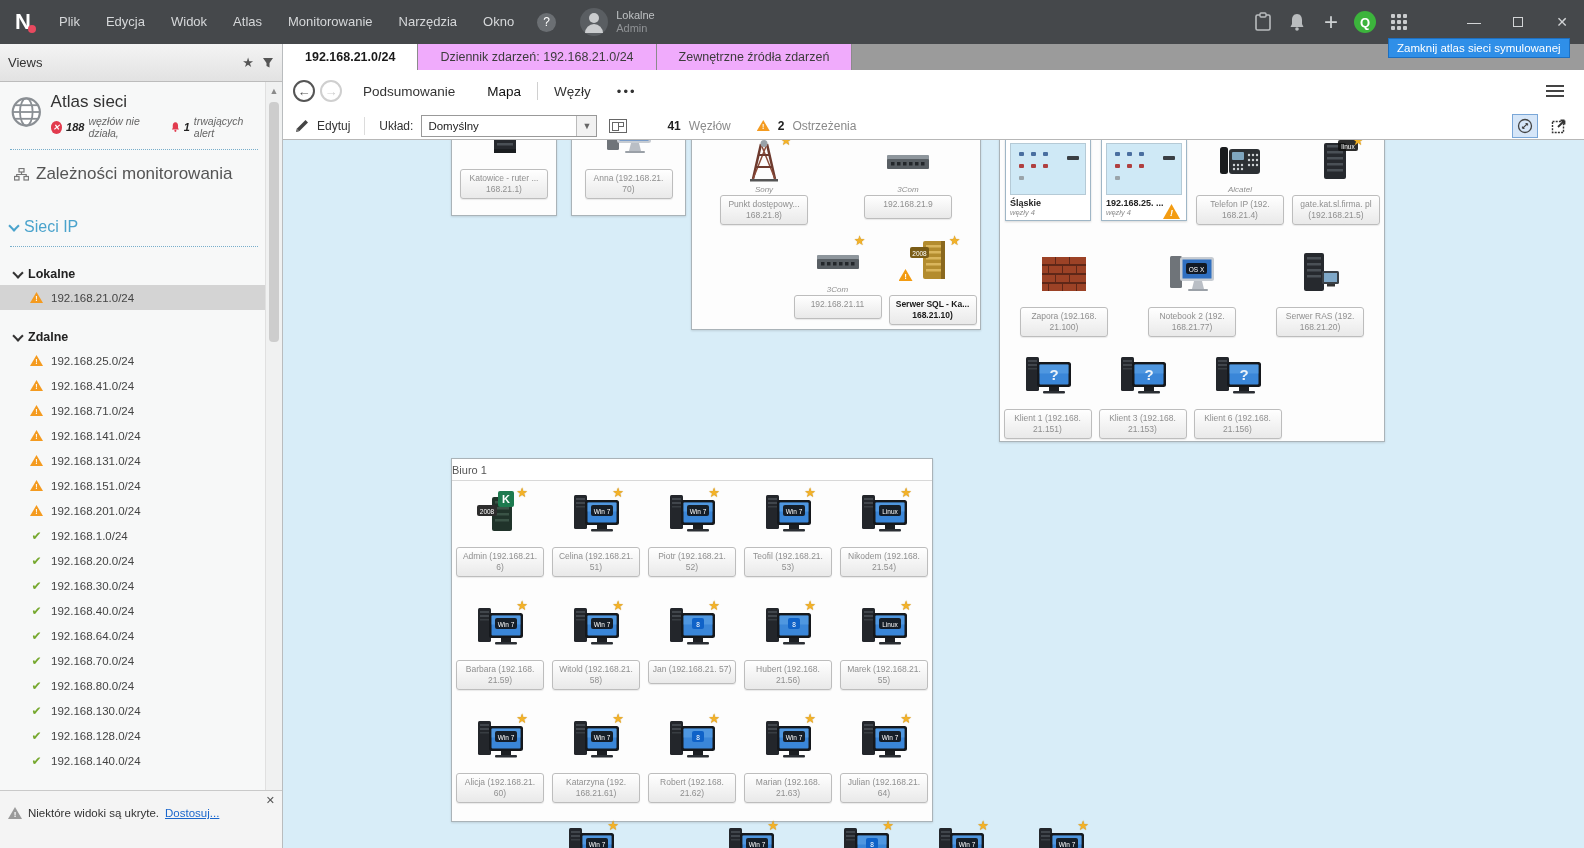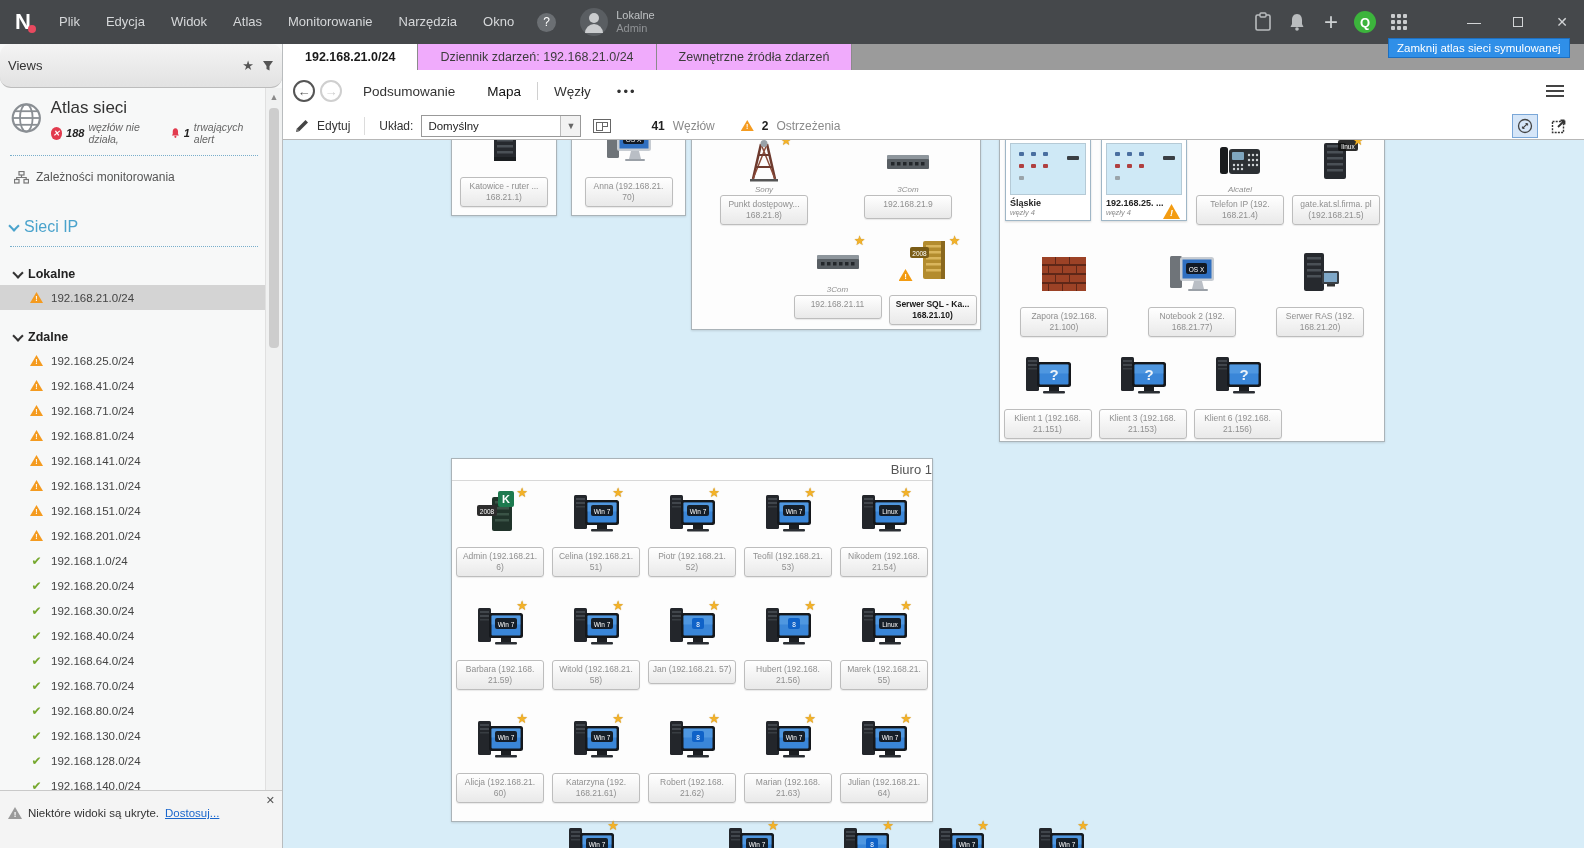"Views" .views-bar { border-radius: 11px -> none; height: 44px -> 38px }
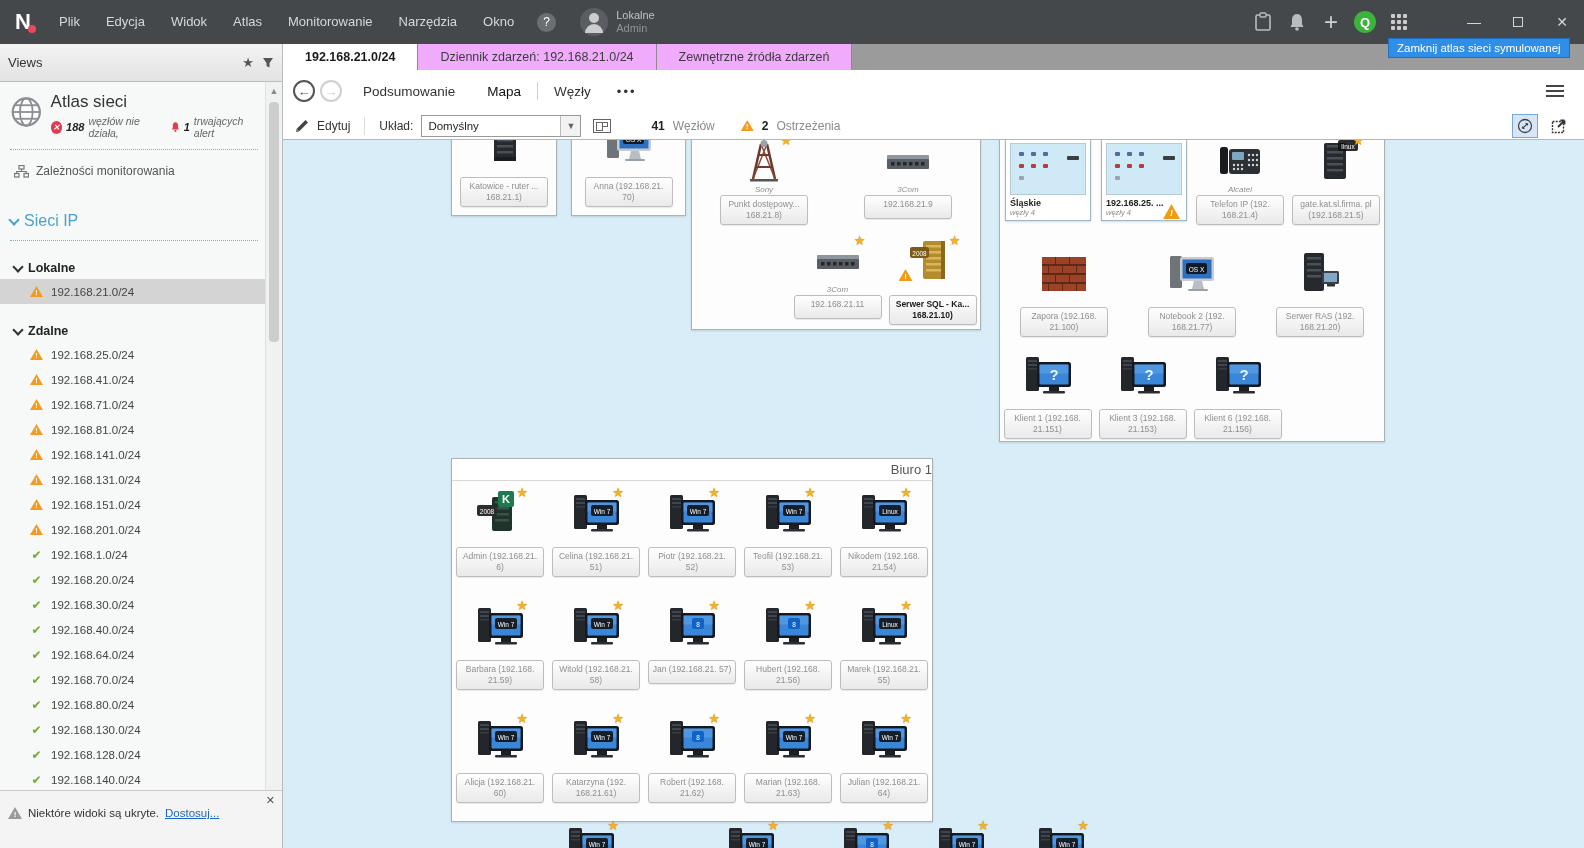"Domyślny" .select-box { width: 160px -> 176px }
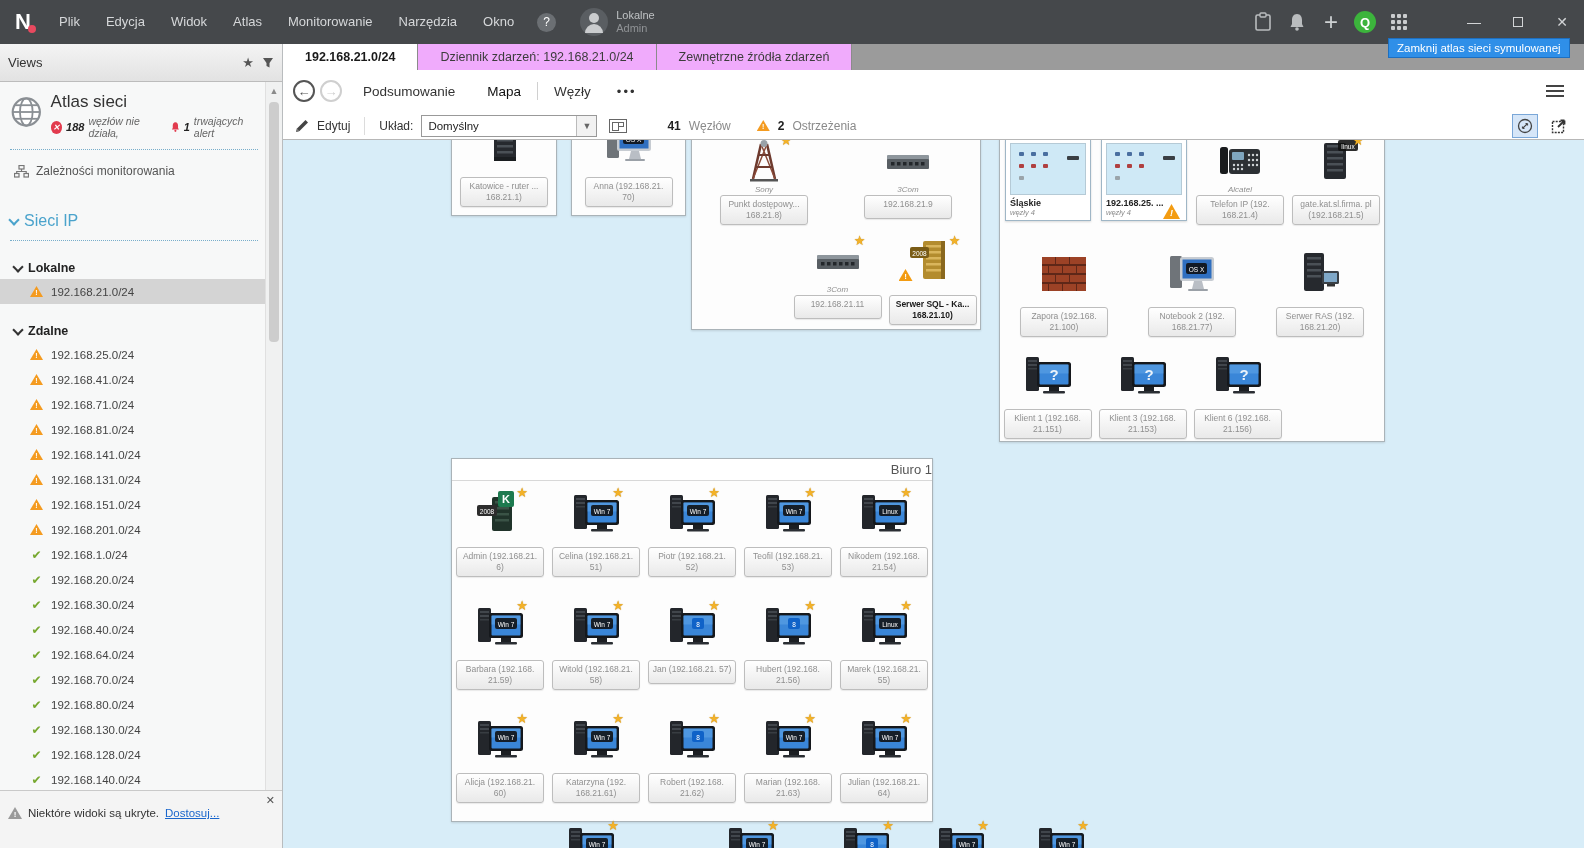"Zależności monitorowania" .deps-row { font-size: 12px -> 17px }
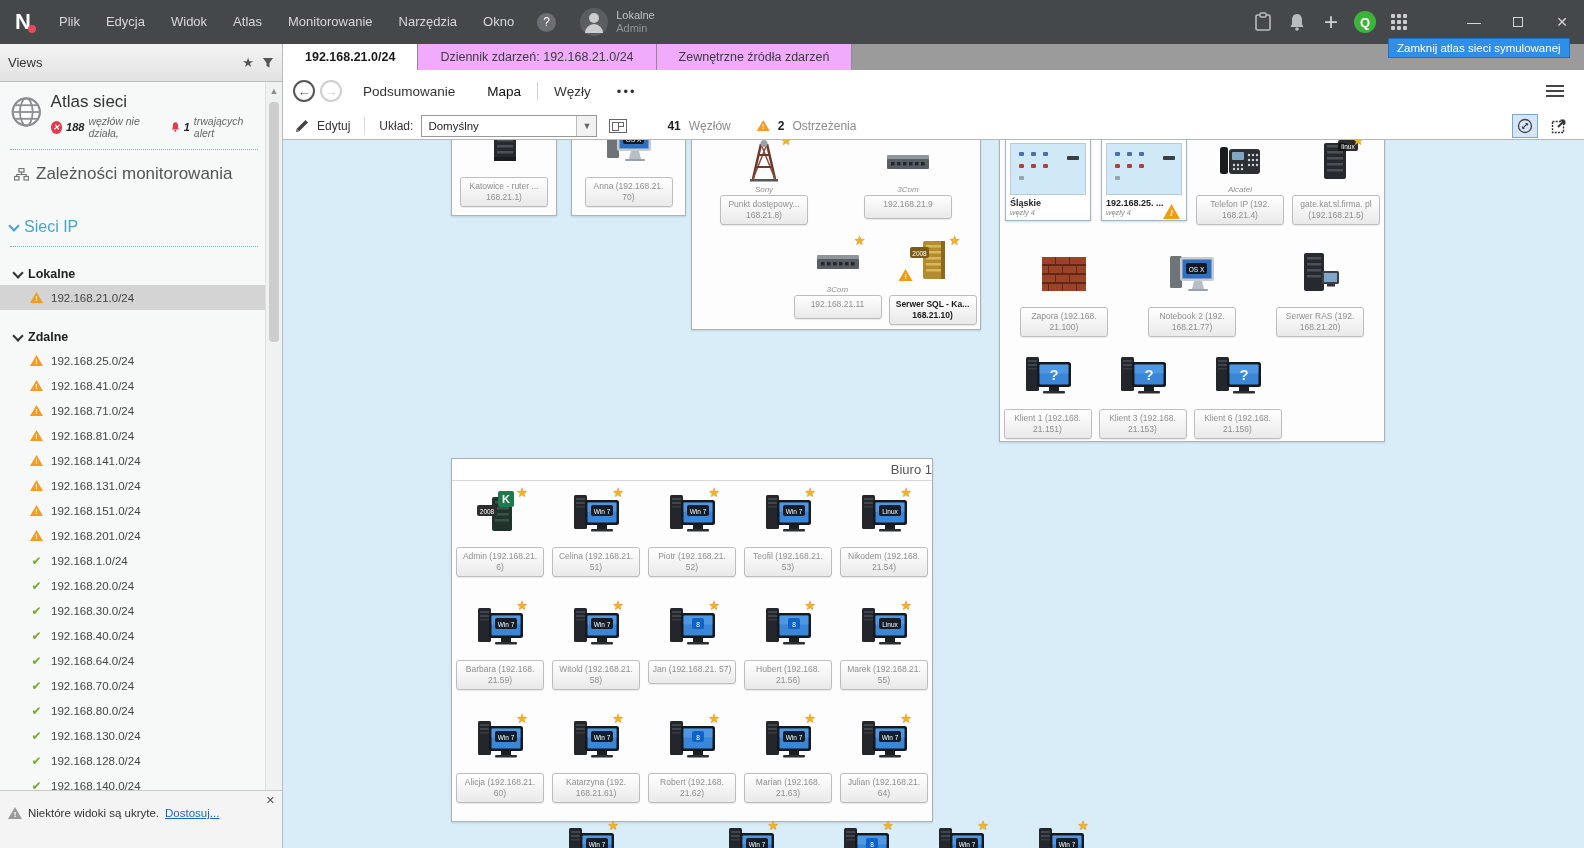"Katowice - ruter ... 168.21.1)" .sel-box { padding-bottom: 8px -> 16px }
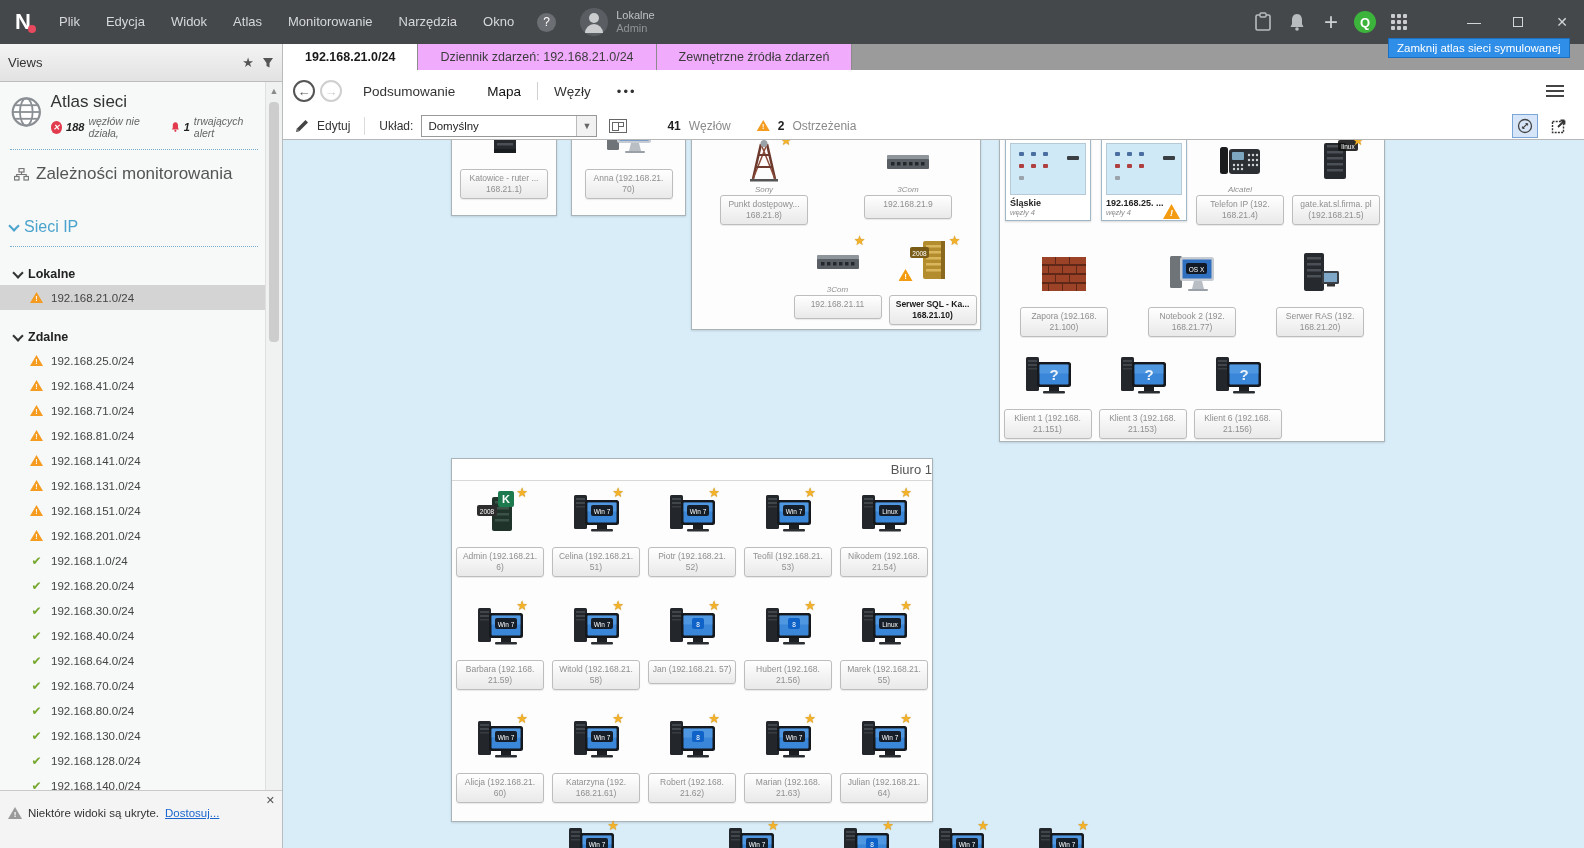"192.168.81.0/24" div.net-item { html: <div> <span>!</span> <span>192.168.81.0/24</span> </div> -> none }
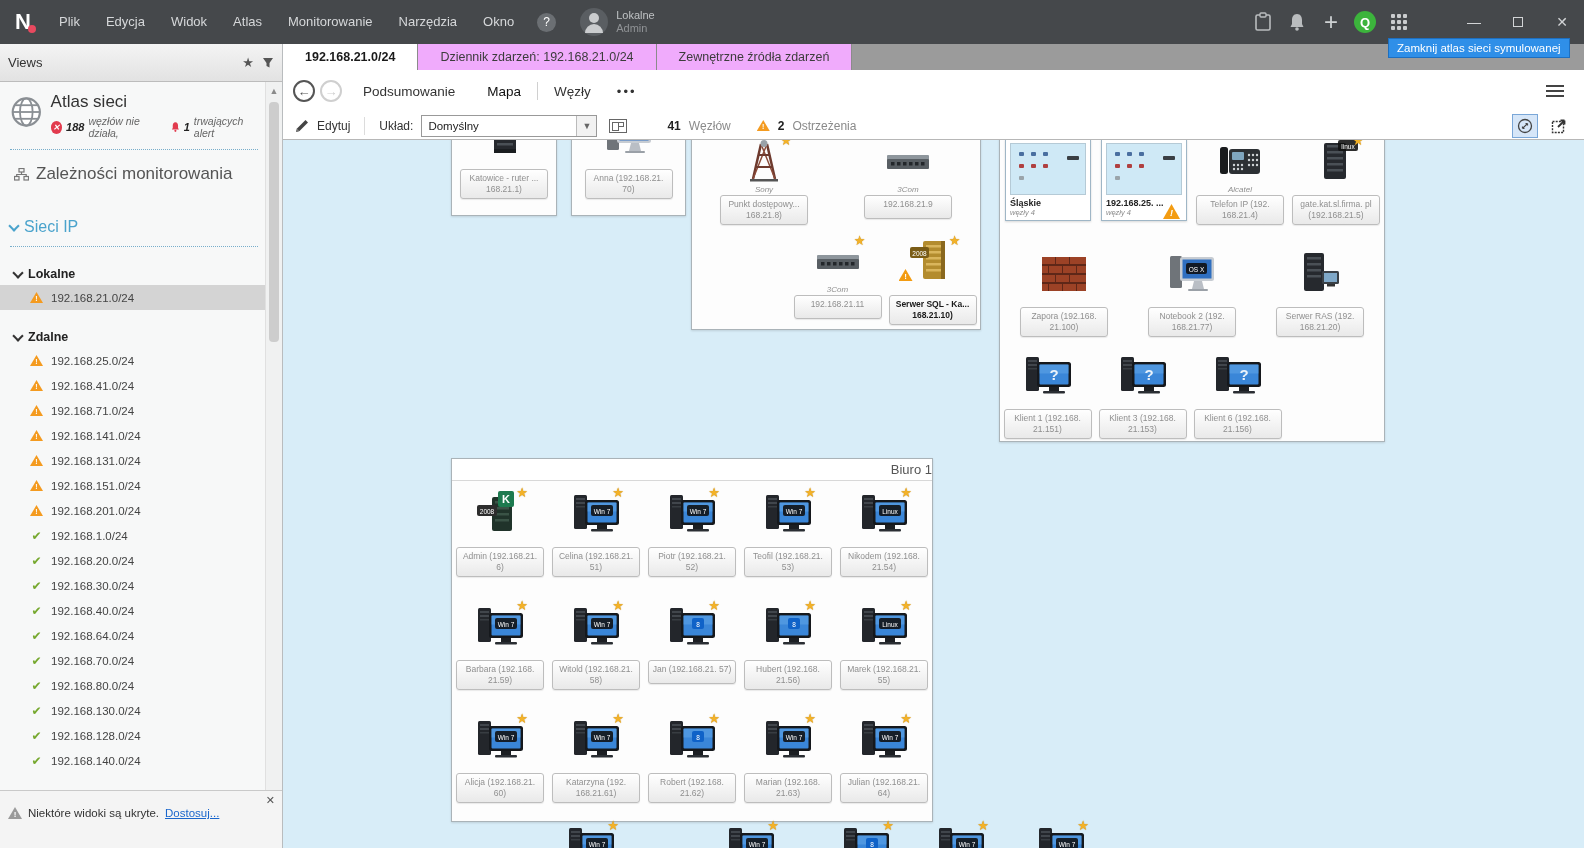"Biuro 1" .group-title { font-size: 13px -> 11px; text-align: right -> left }
